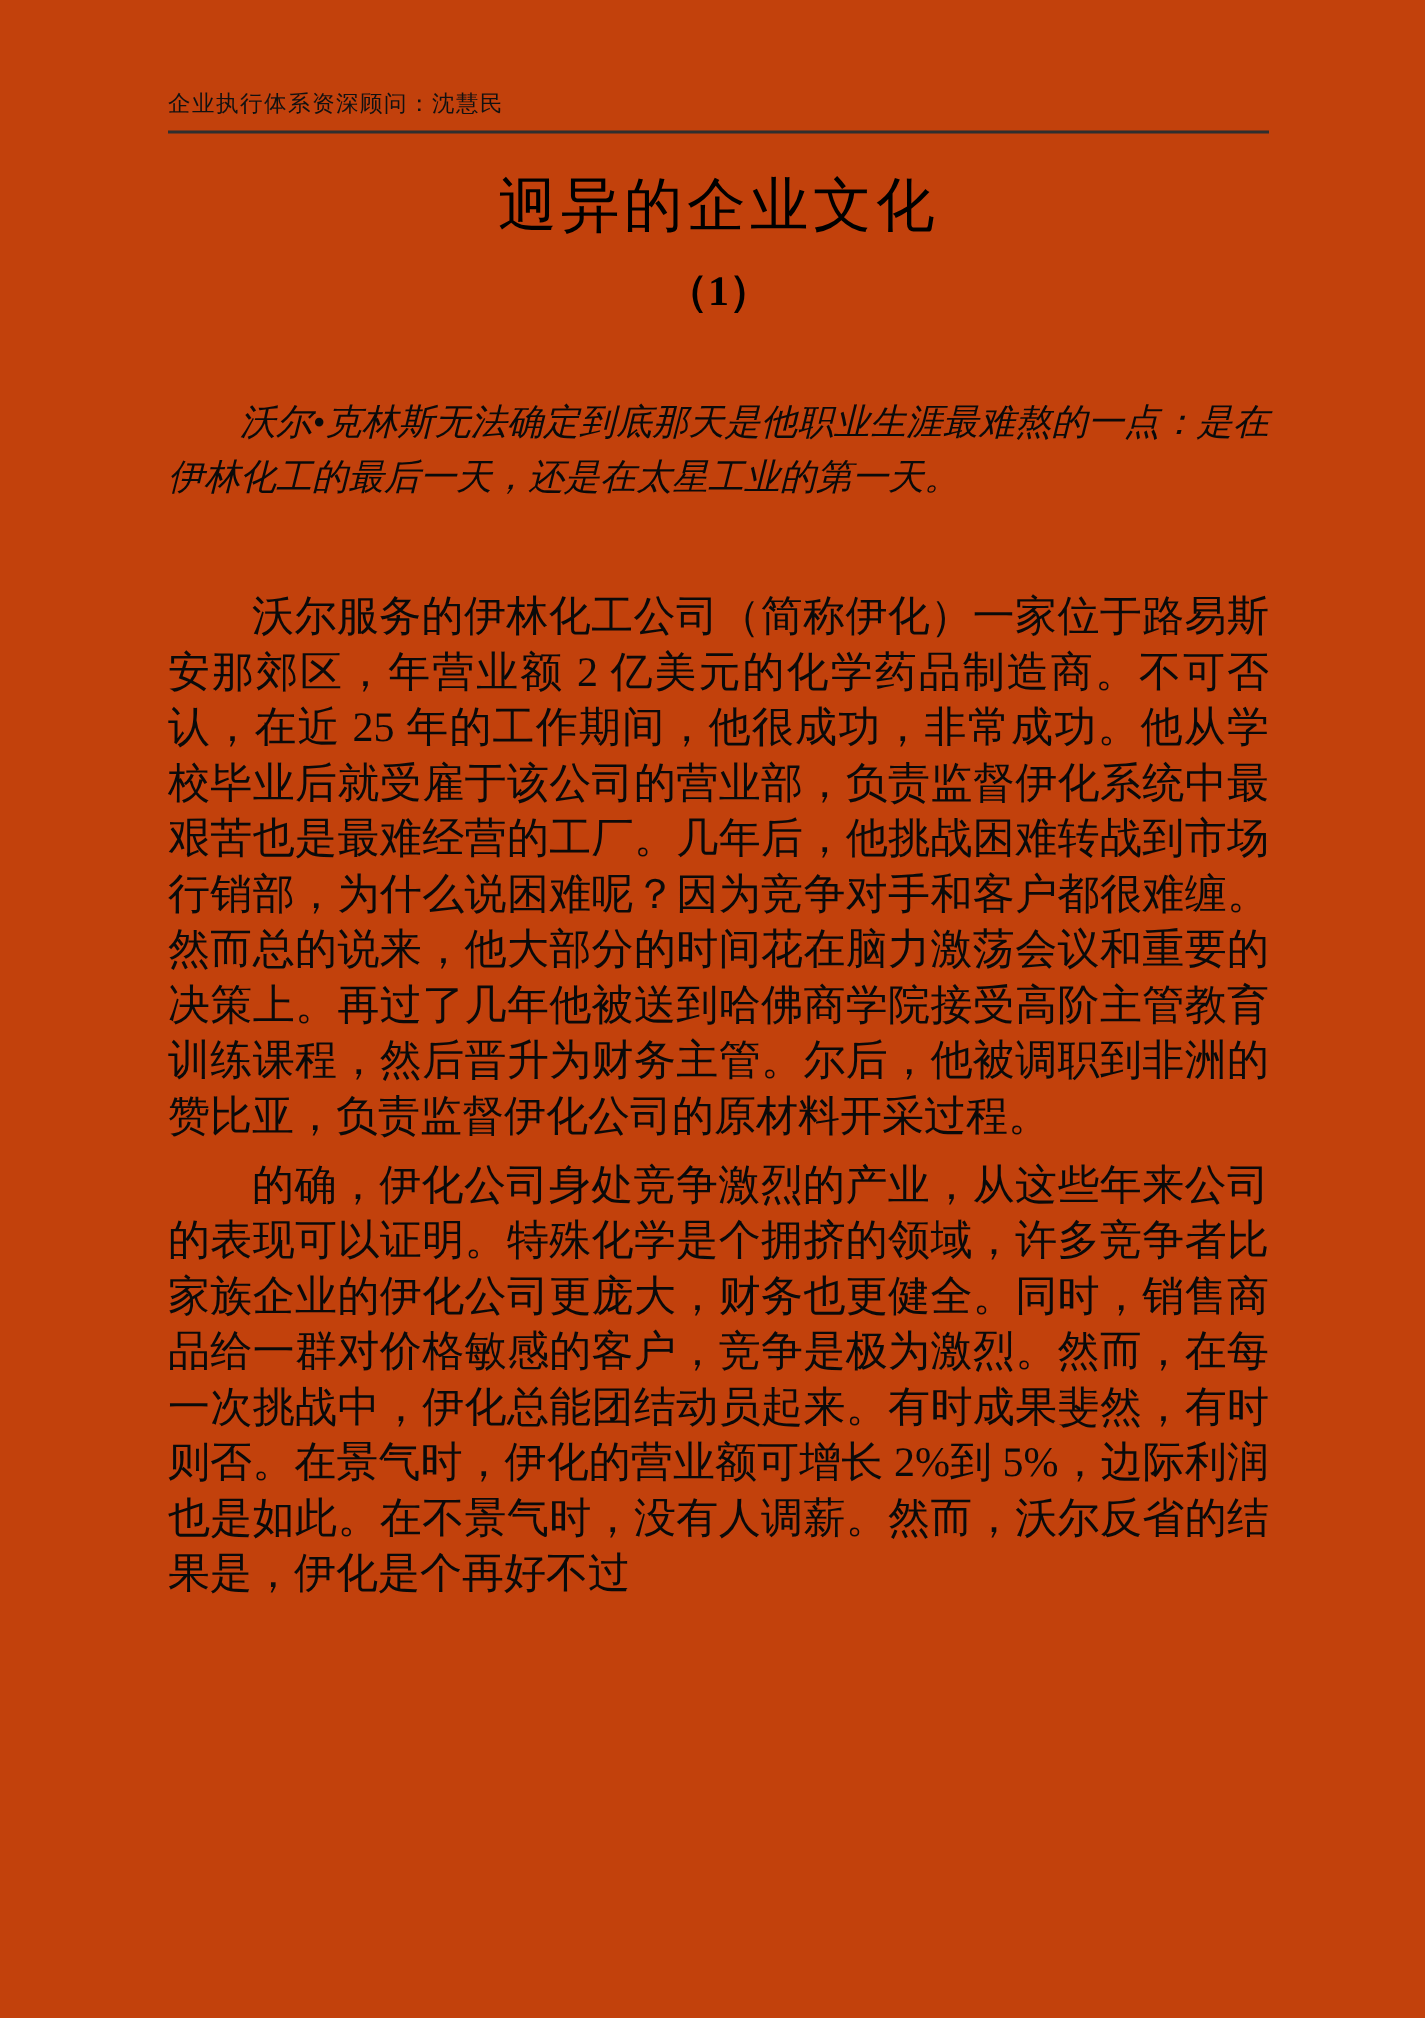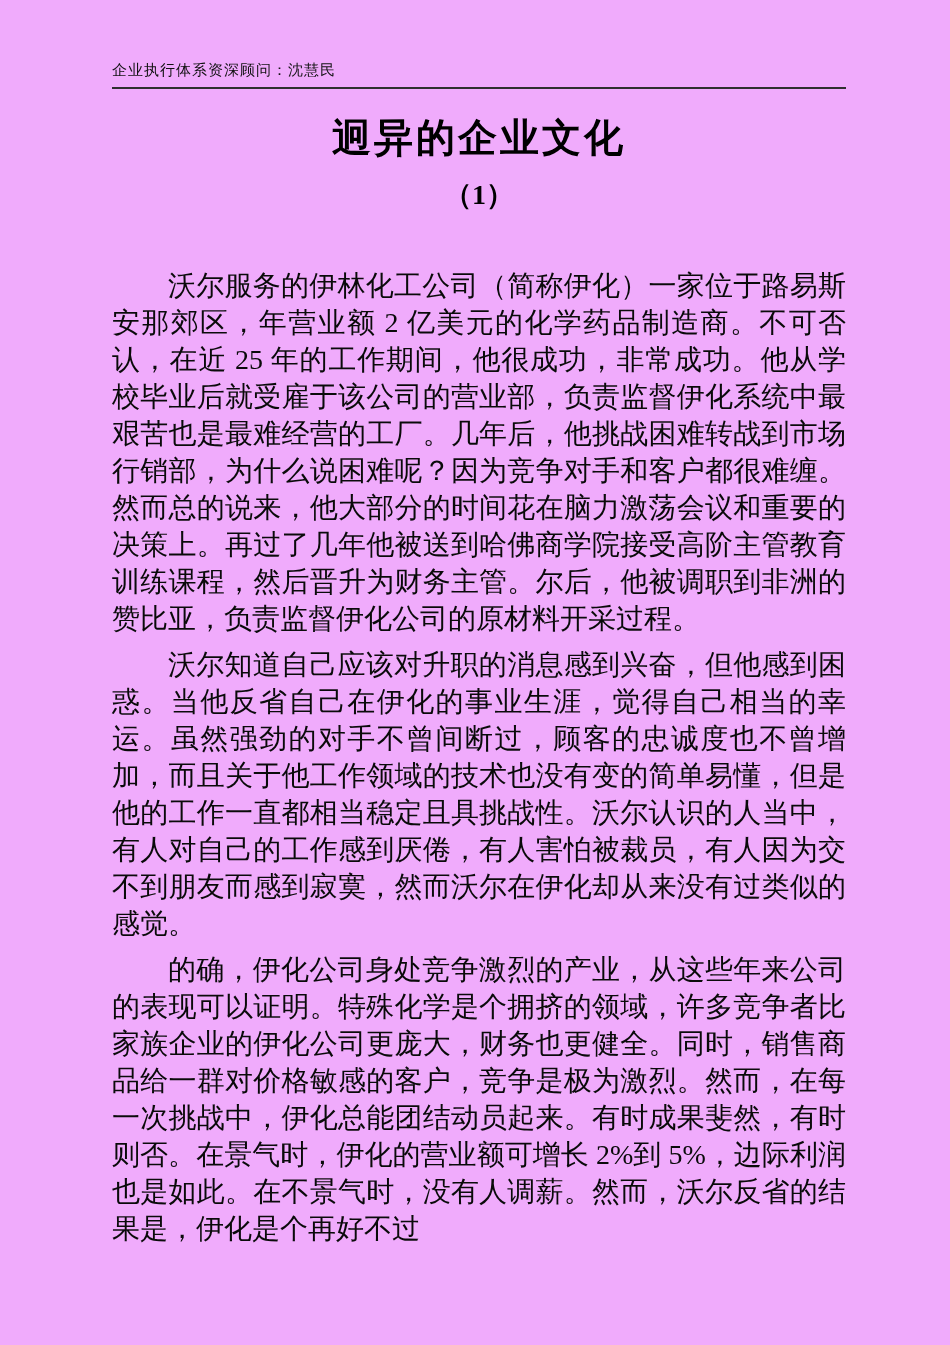"企业执行体系资深顾问：沈慧民" .page { background: #f0abfc -> #c2410c }
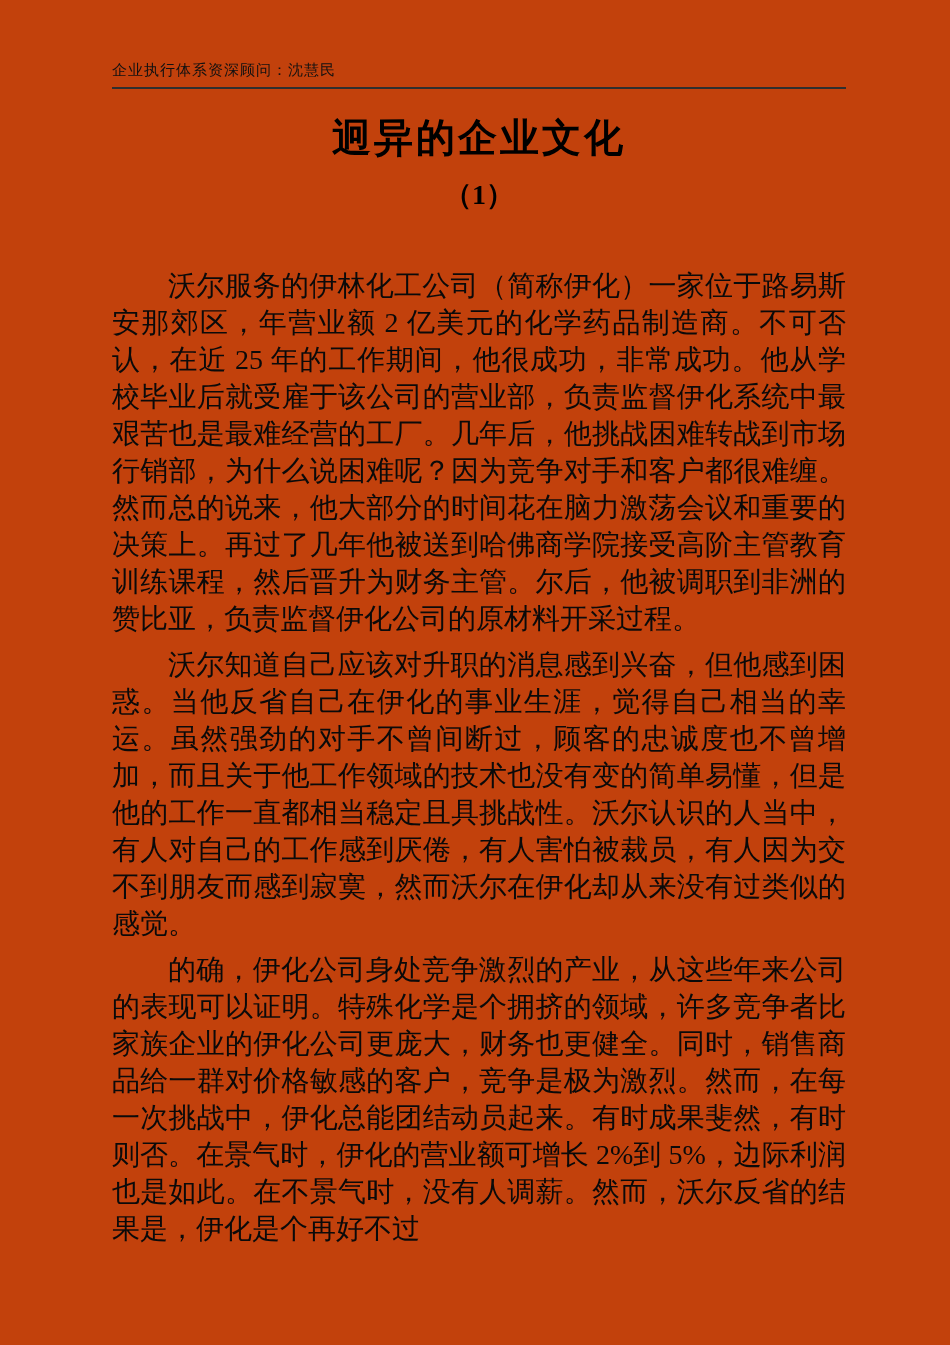"迥异的企业文化" .title { font-weight: 700 -> 400 }
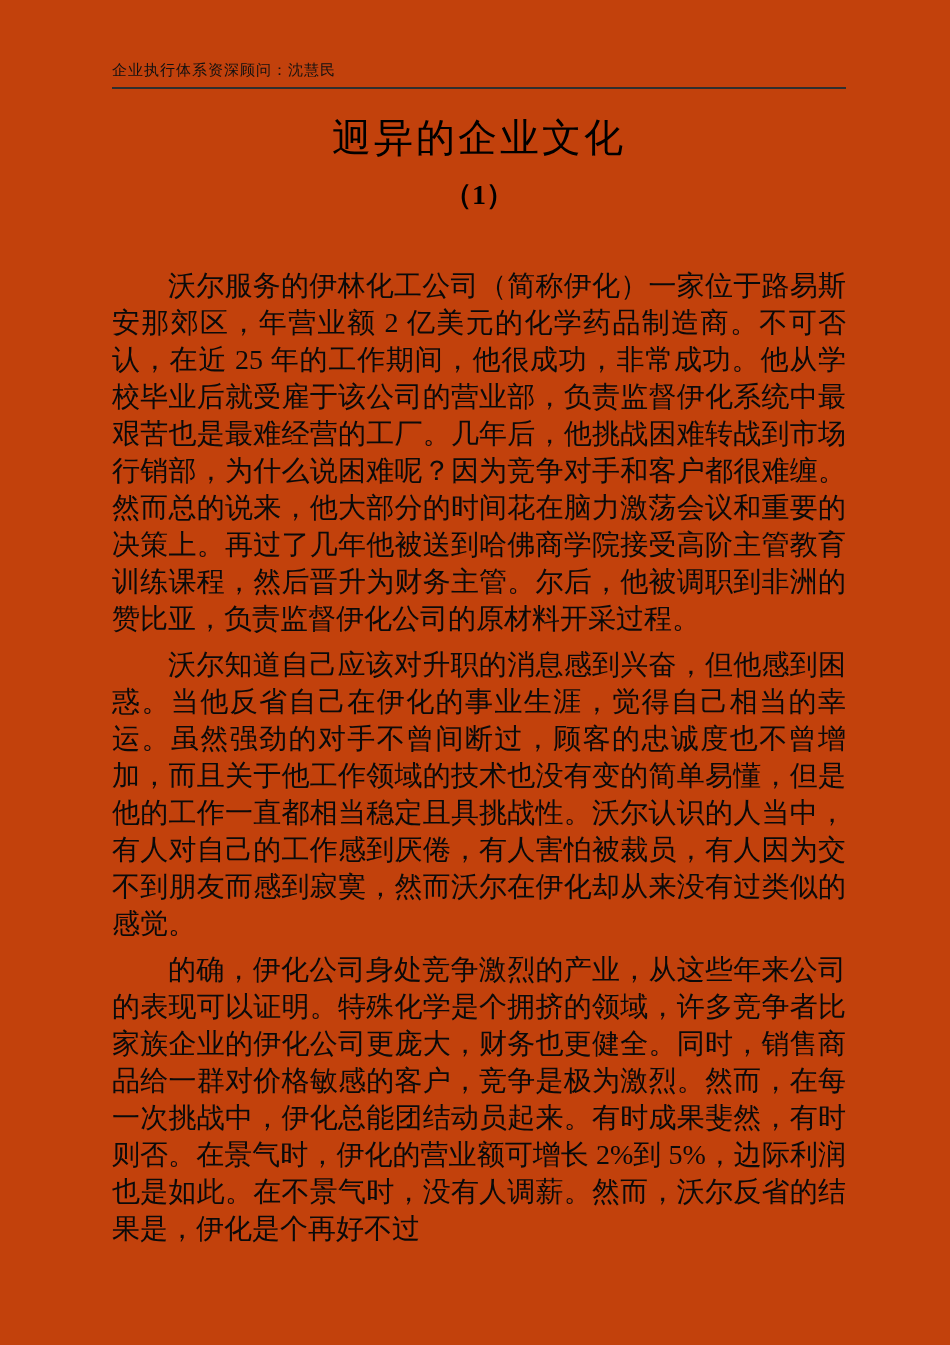"沃尔•克林斯无法确定到底那天是他职业生涯最难熬的一点：是在伊林化工的最后一天，还" p.intro { html: none -> <p>沃尔•克林斯无法确定到底那天是他职业生涯最难熬的一点：是在伊林化工的最后一天，还是在太星工业的第一天。</p> }
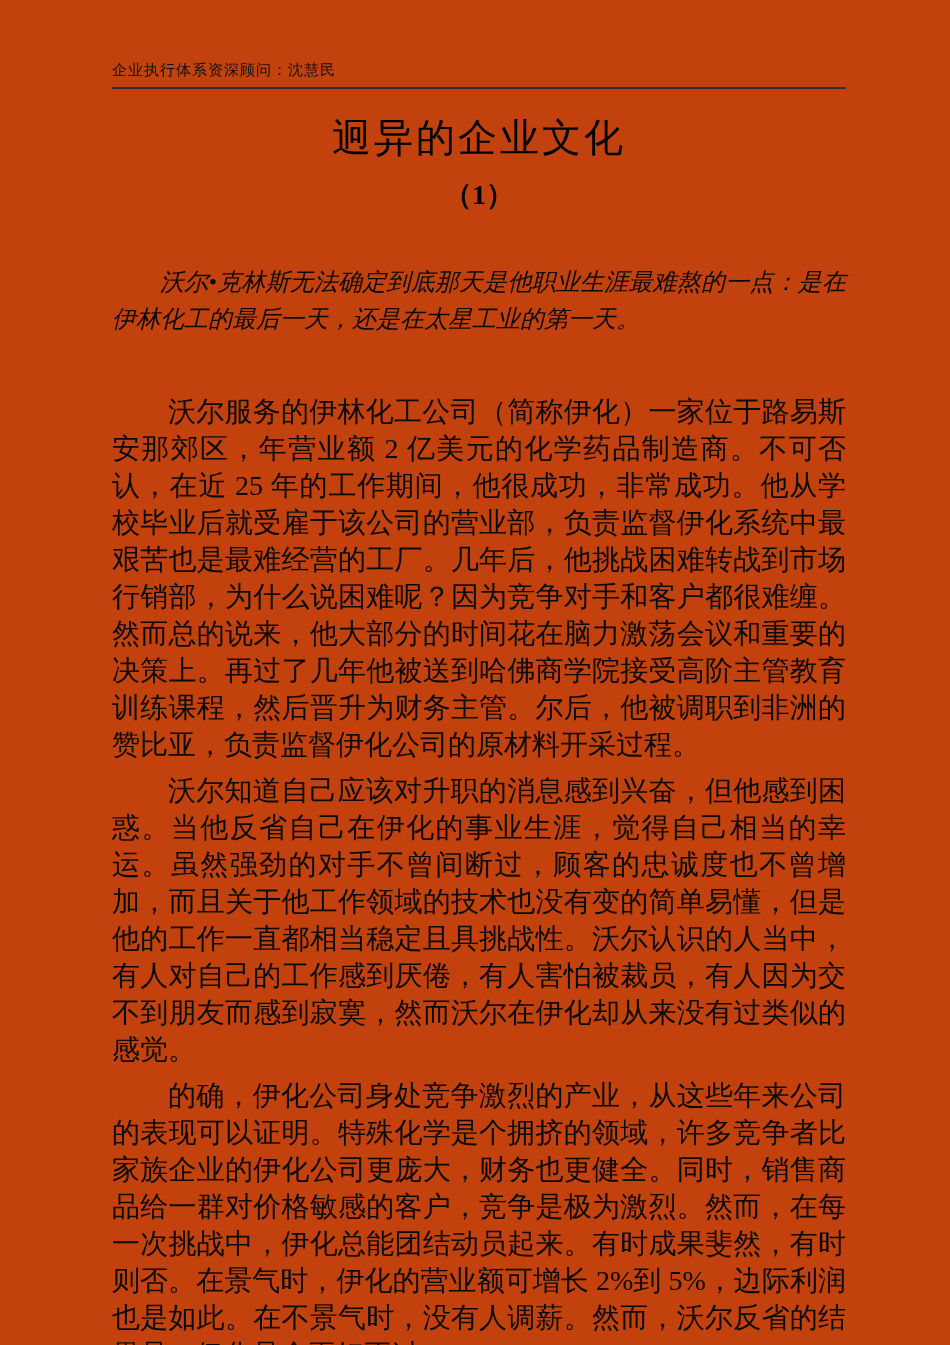"沃尔知道自己应该对升职的消息感到兴奋，但他感到困惑。当他反省自己在伊化的事业生涯" p { html: <p>沃尔知道自己应该对升职的消息感到兴奋，但他感到困惑。当他反省自己在伊化的事业生涯，觉得自己相当的幸运。虽然强劲的对手不曾间断过，顾客的忠诚度也不曾增加，而且关于他工作领域的技术也没有变的简单易懂，但是他的工作一直都相当稳定且具挑战性。沃尔认识的人当中，有人对自己的工作感到厌倦，有人害怕被裁员，有人因为交不到朋友而感到寂寞，然而沃尔在伊化却从来没有过类似的感觉。</p> -> none }
